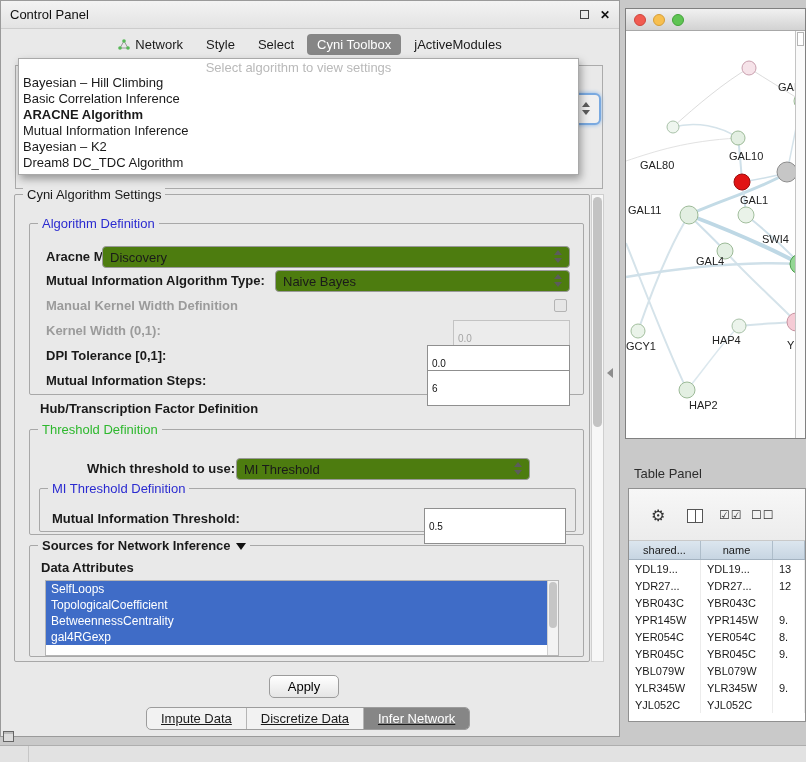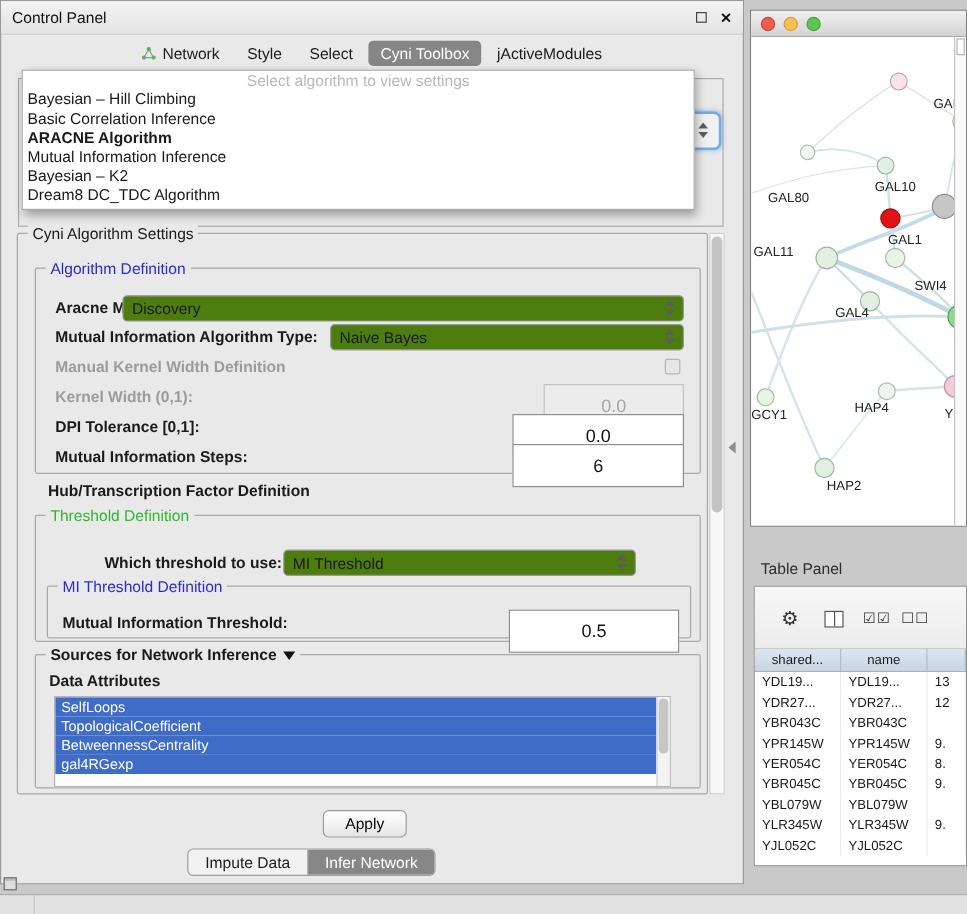"0.0" .field { font-size: 15px -> 10px; text-align: center -> left }
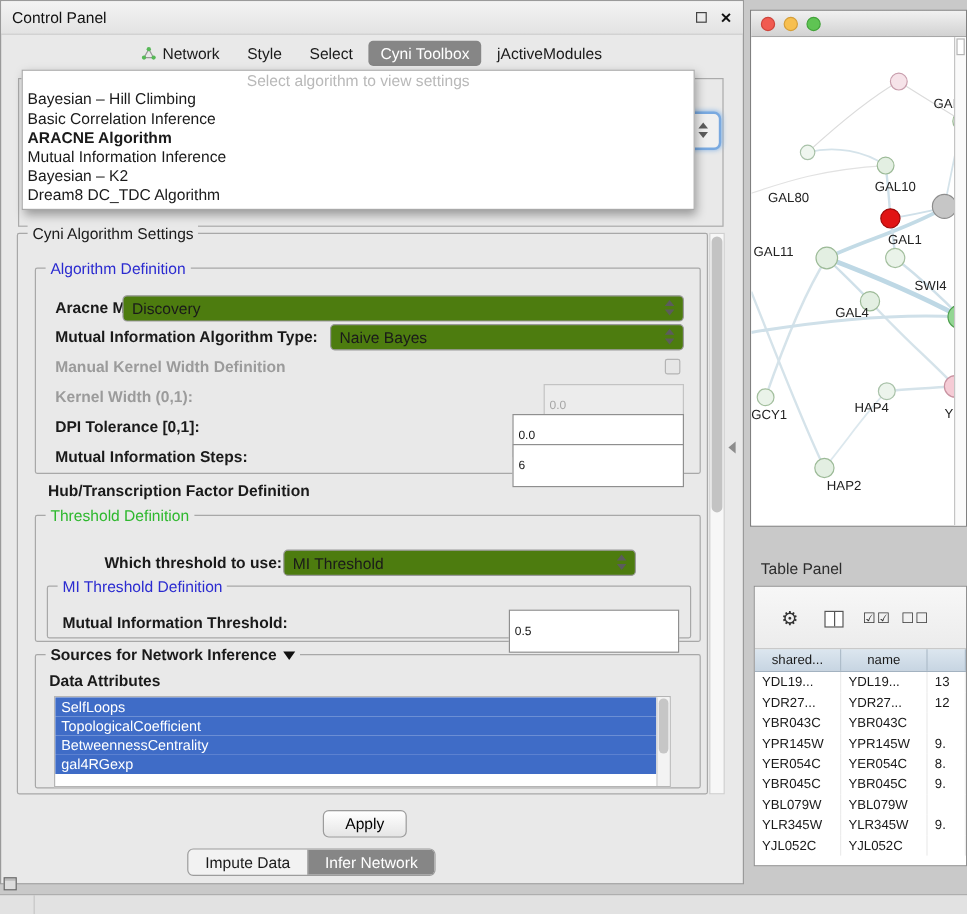"Impute Data" div.seg { left: 155px -> 145px; text-decoration: none -> underline }
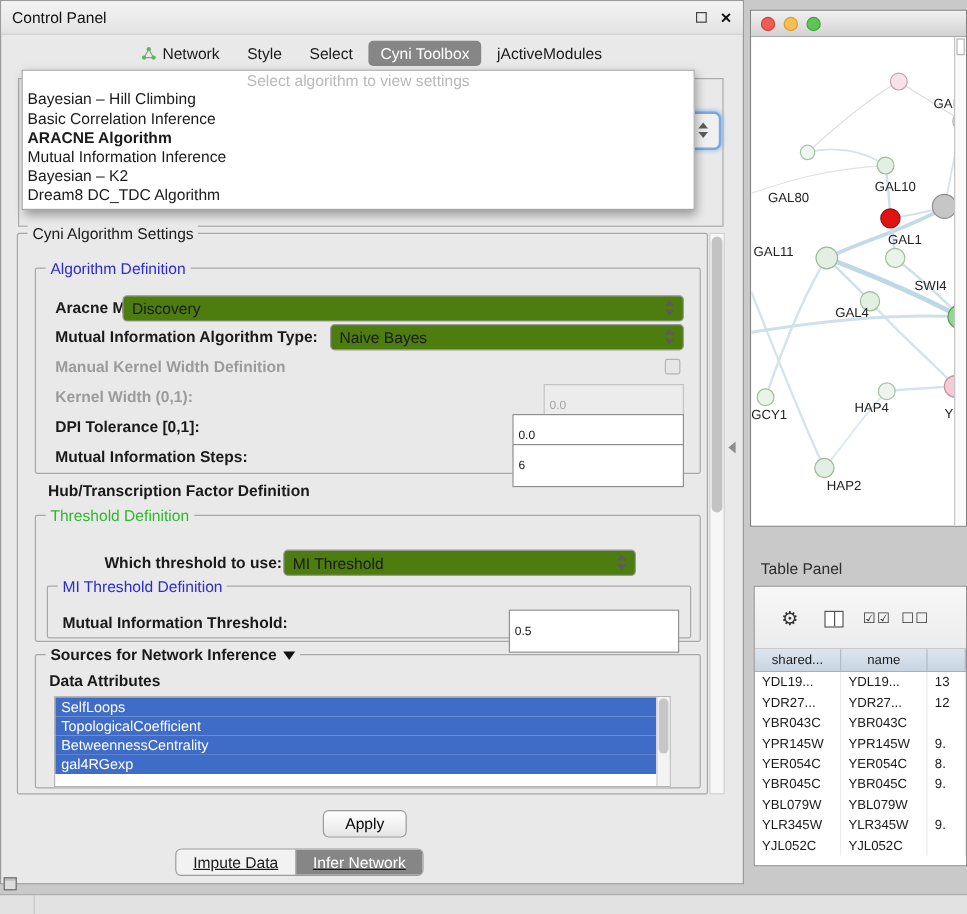"Discretize Data" div.seg-item { html: none -> <div>Discretize Data</div> }
